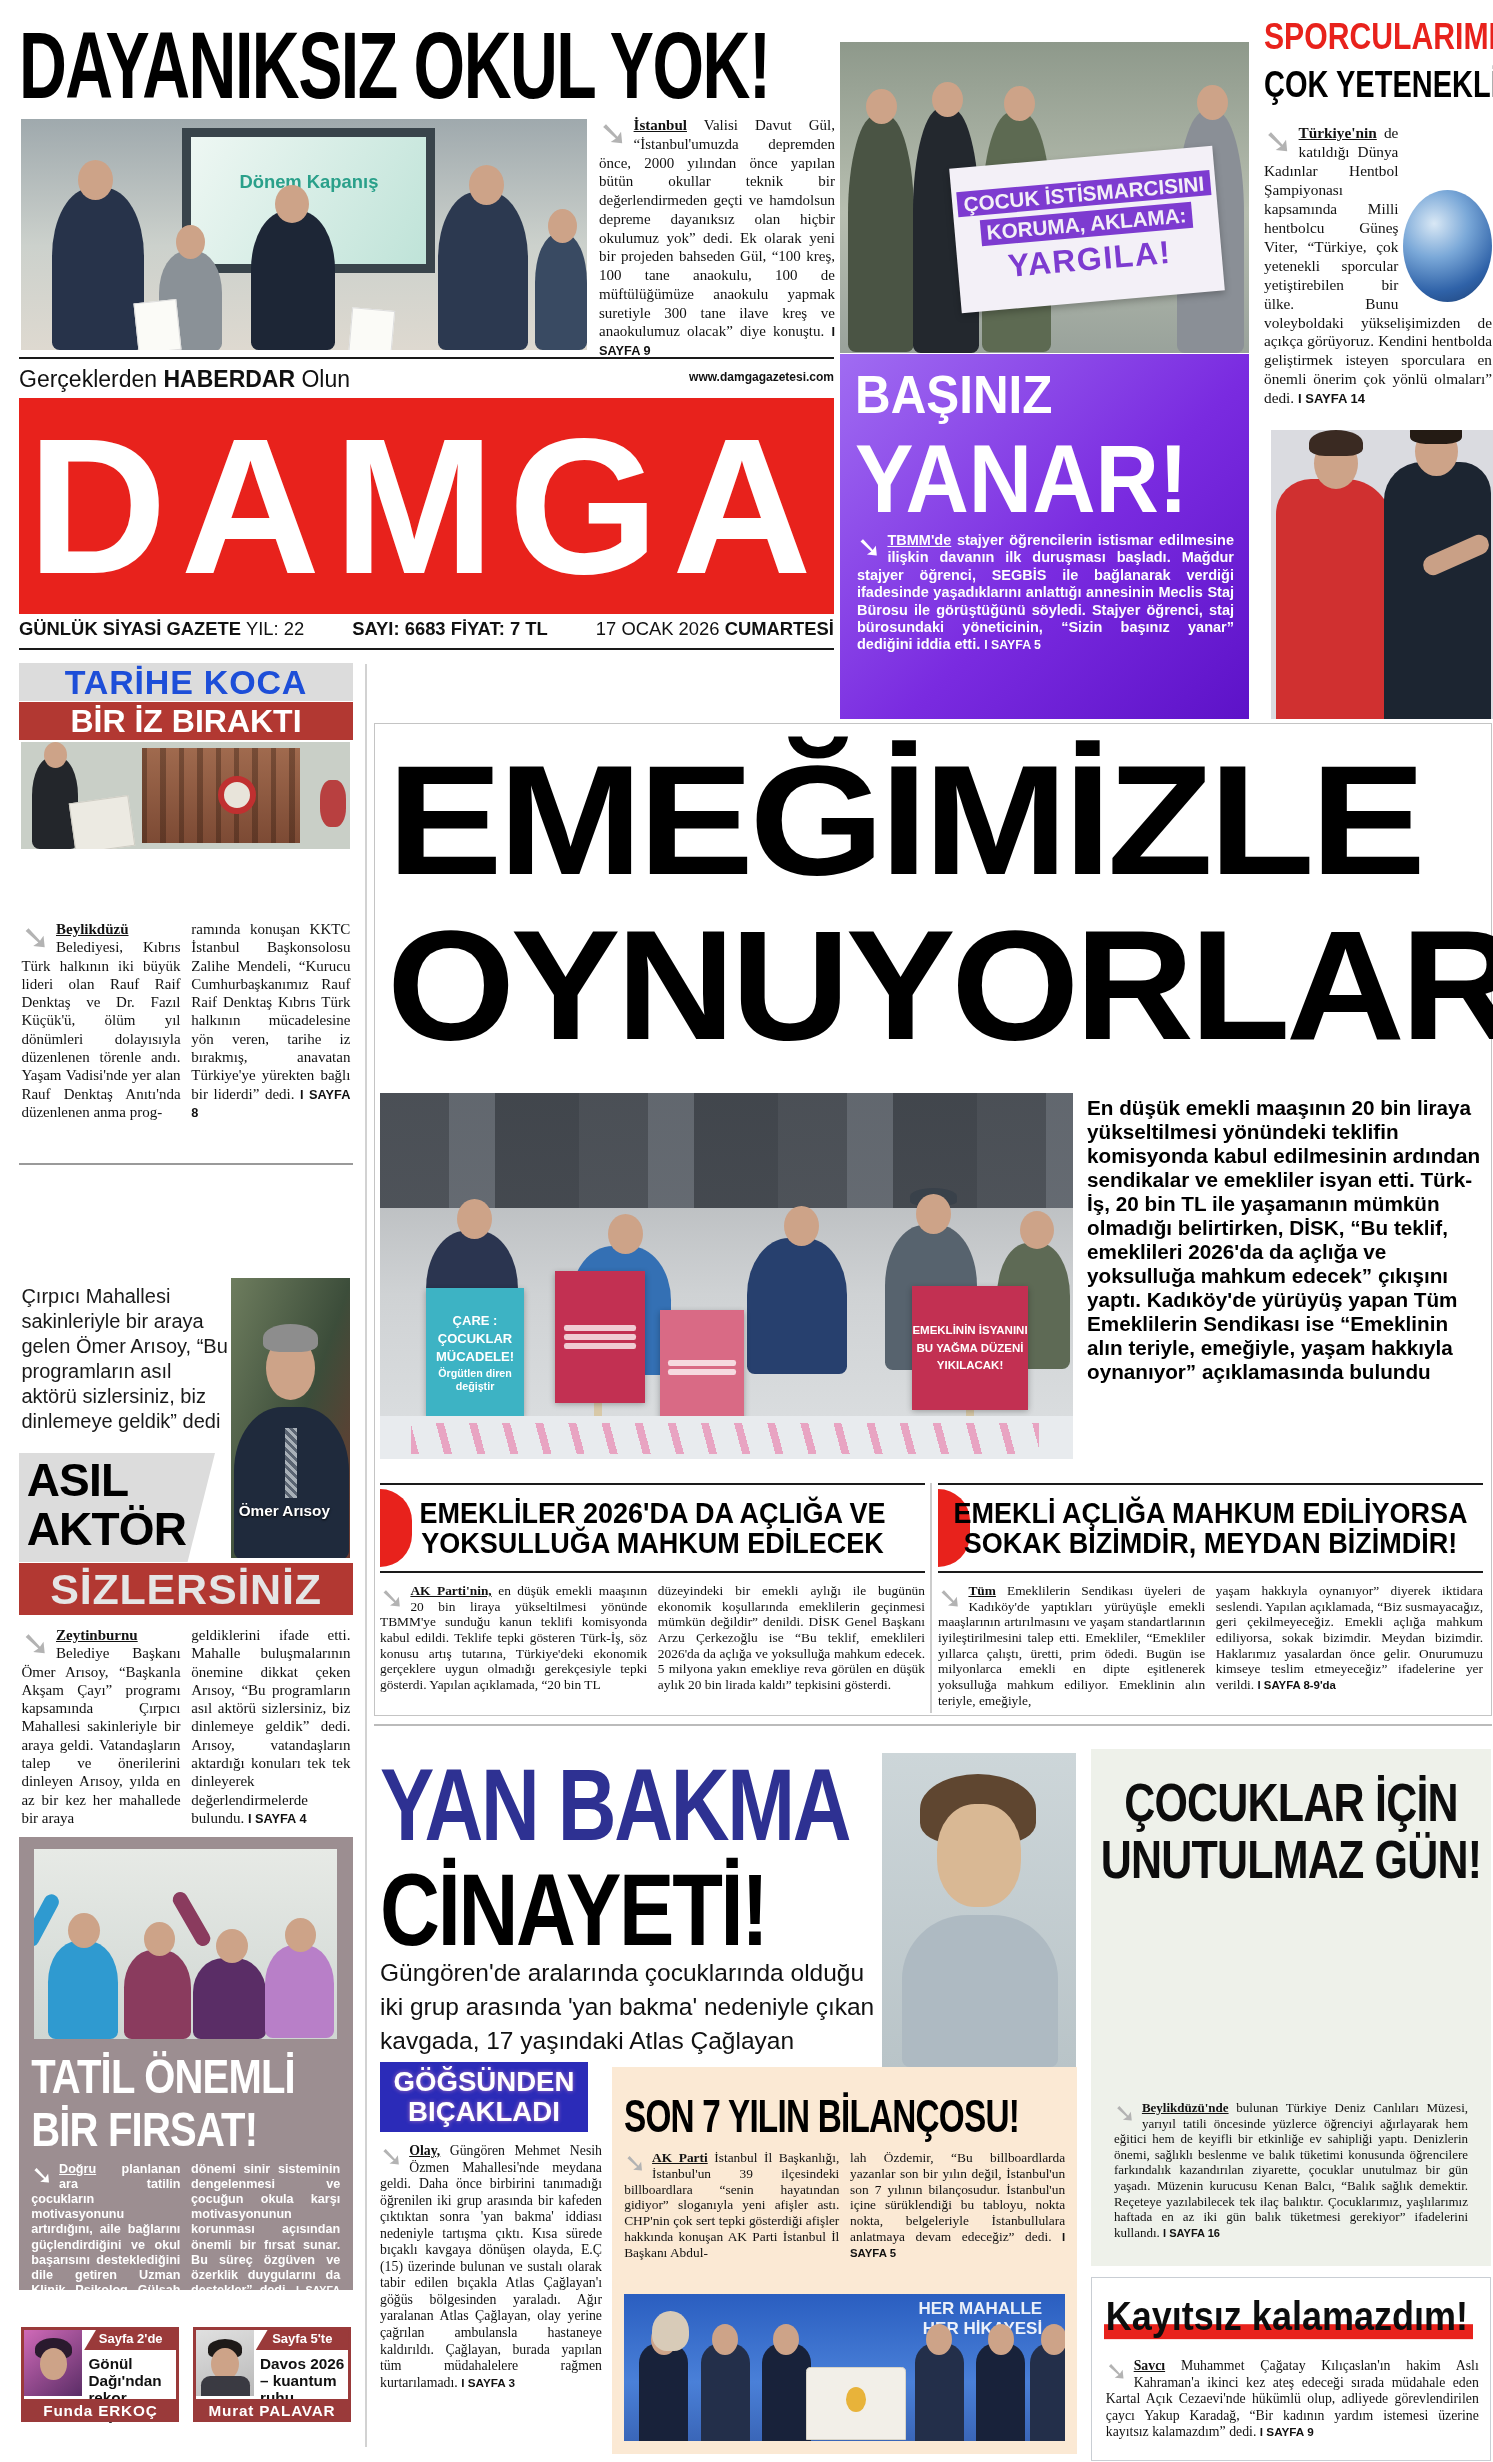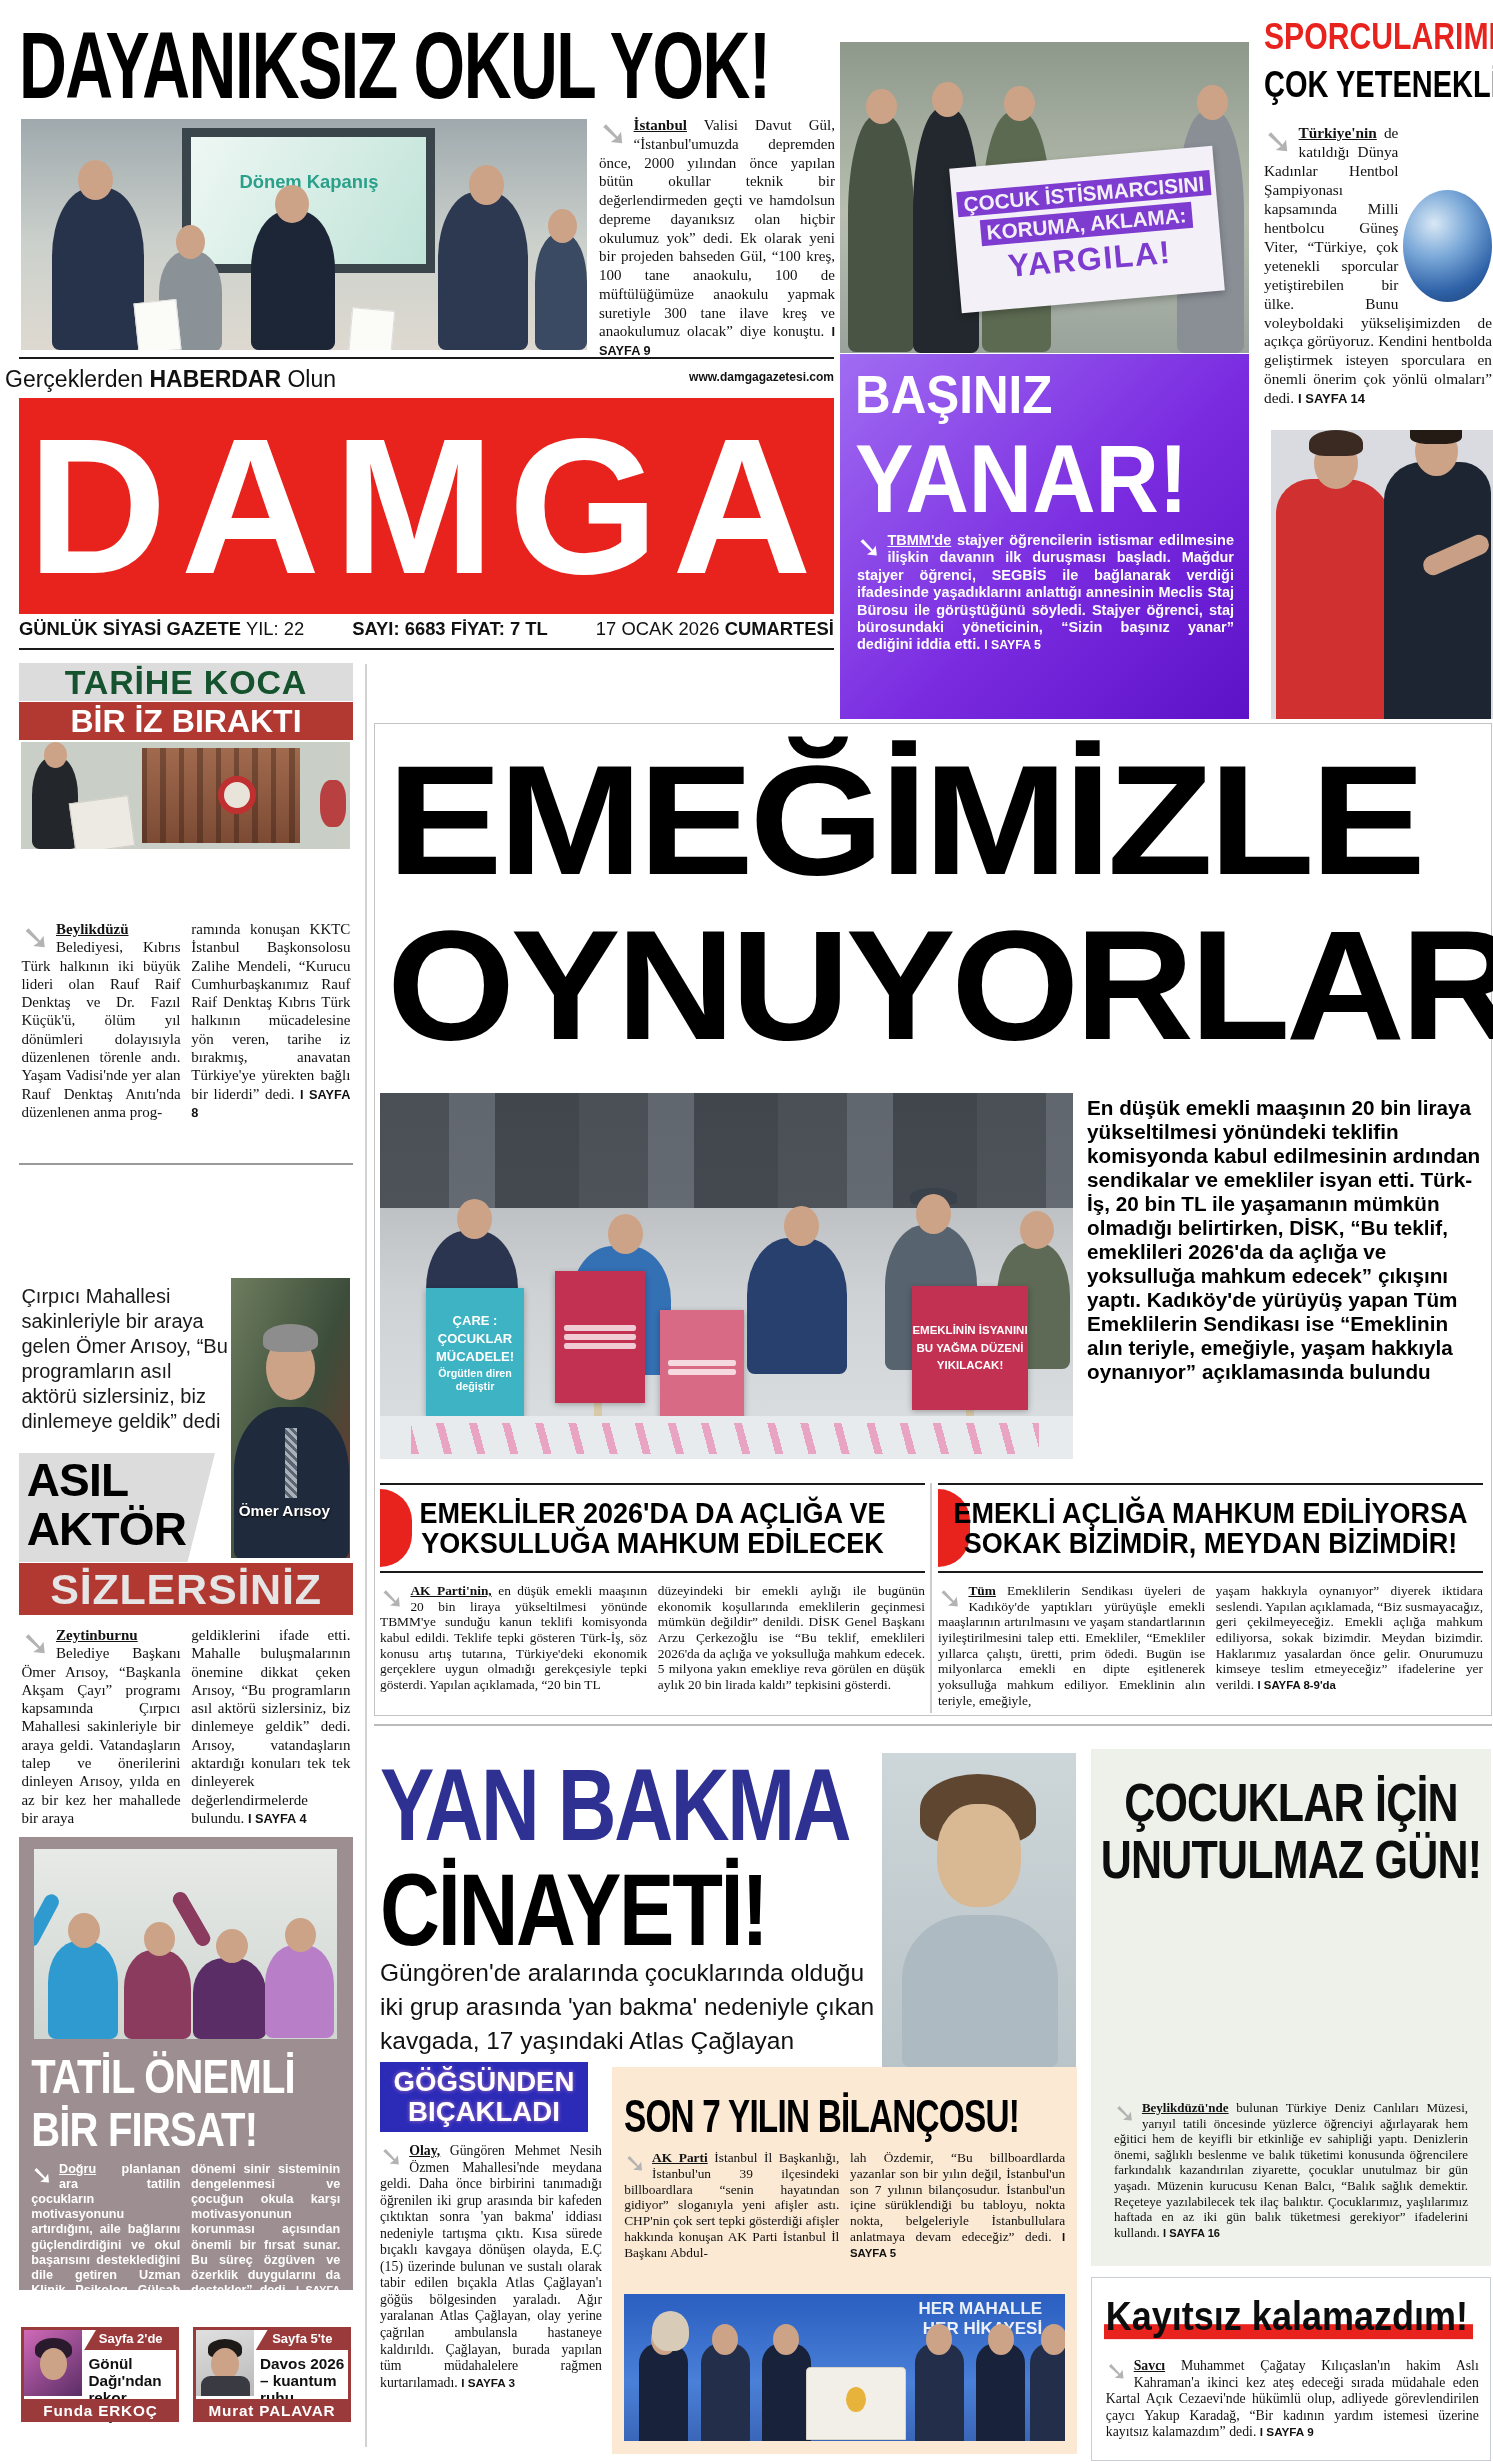"Gerçeklerden HABERDAR Olun" .mh-slogan { left: 5px -> 19px }
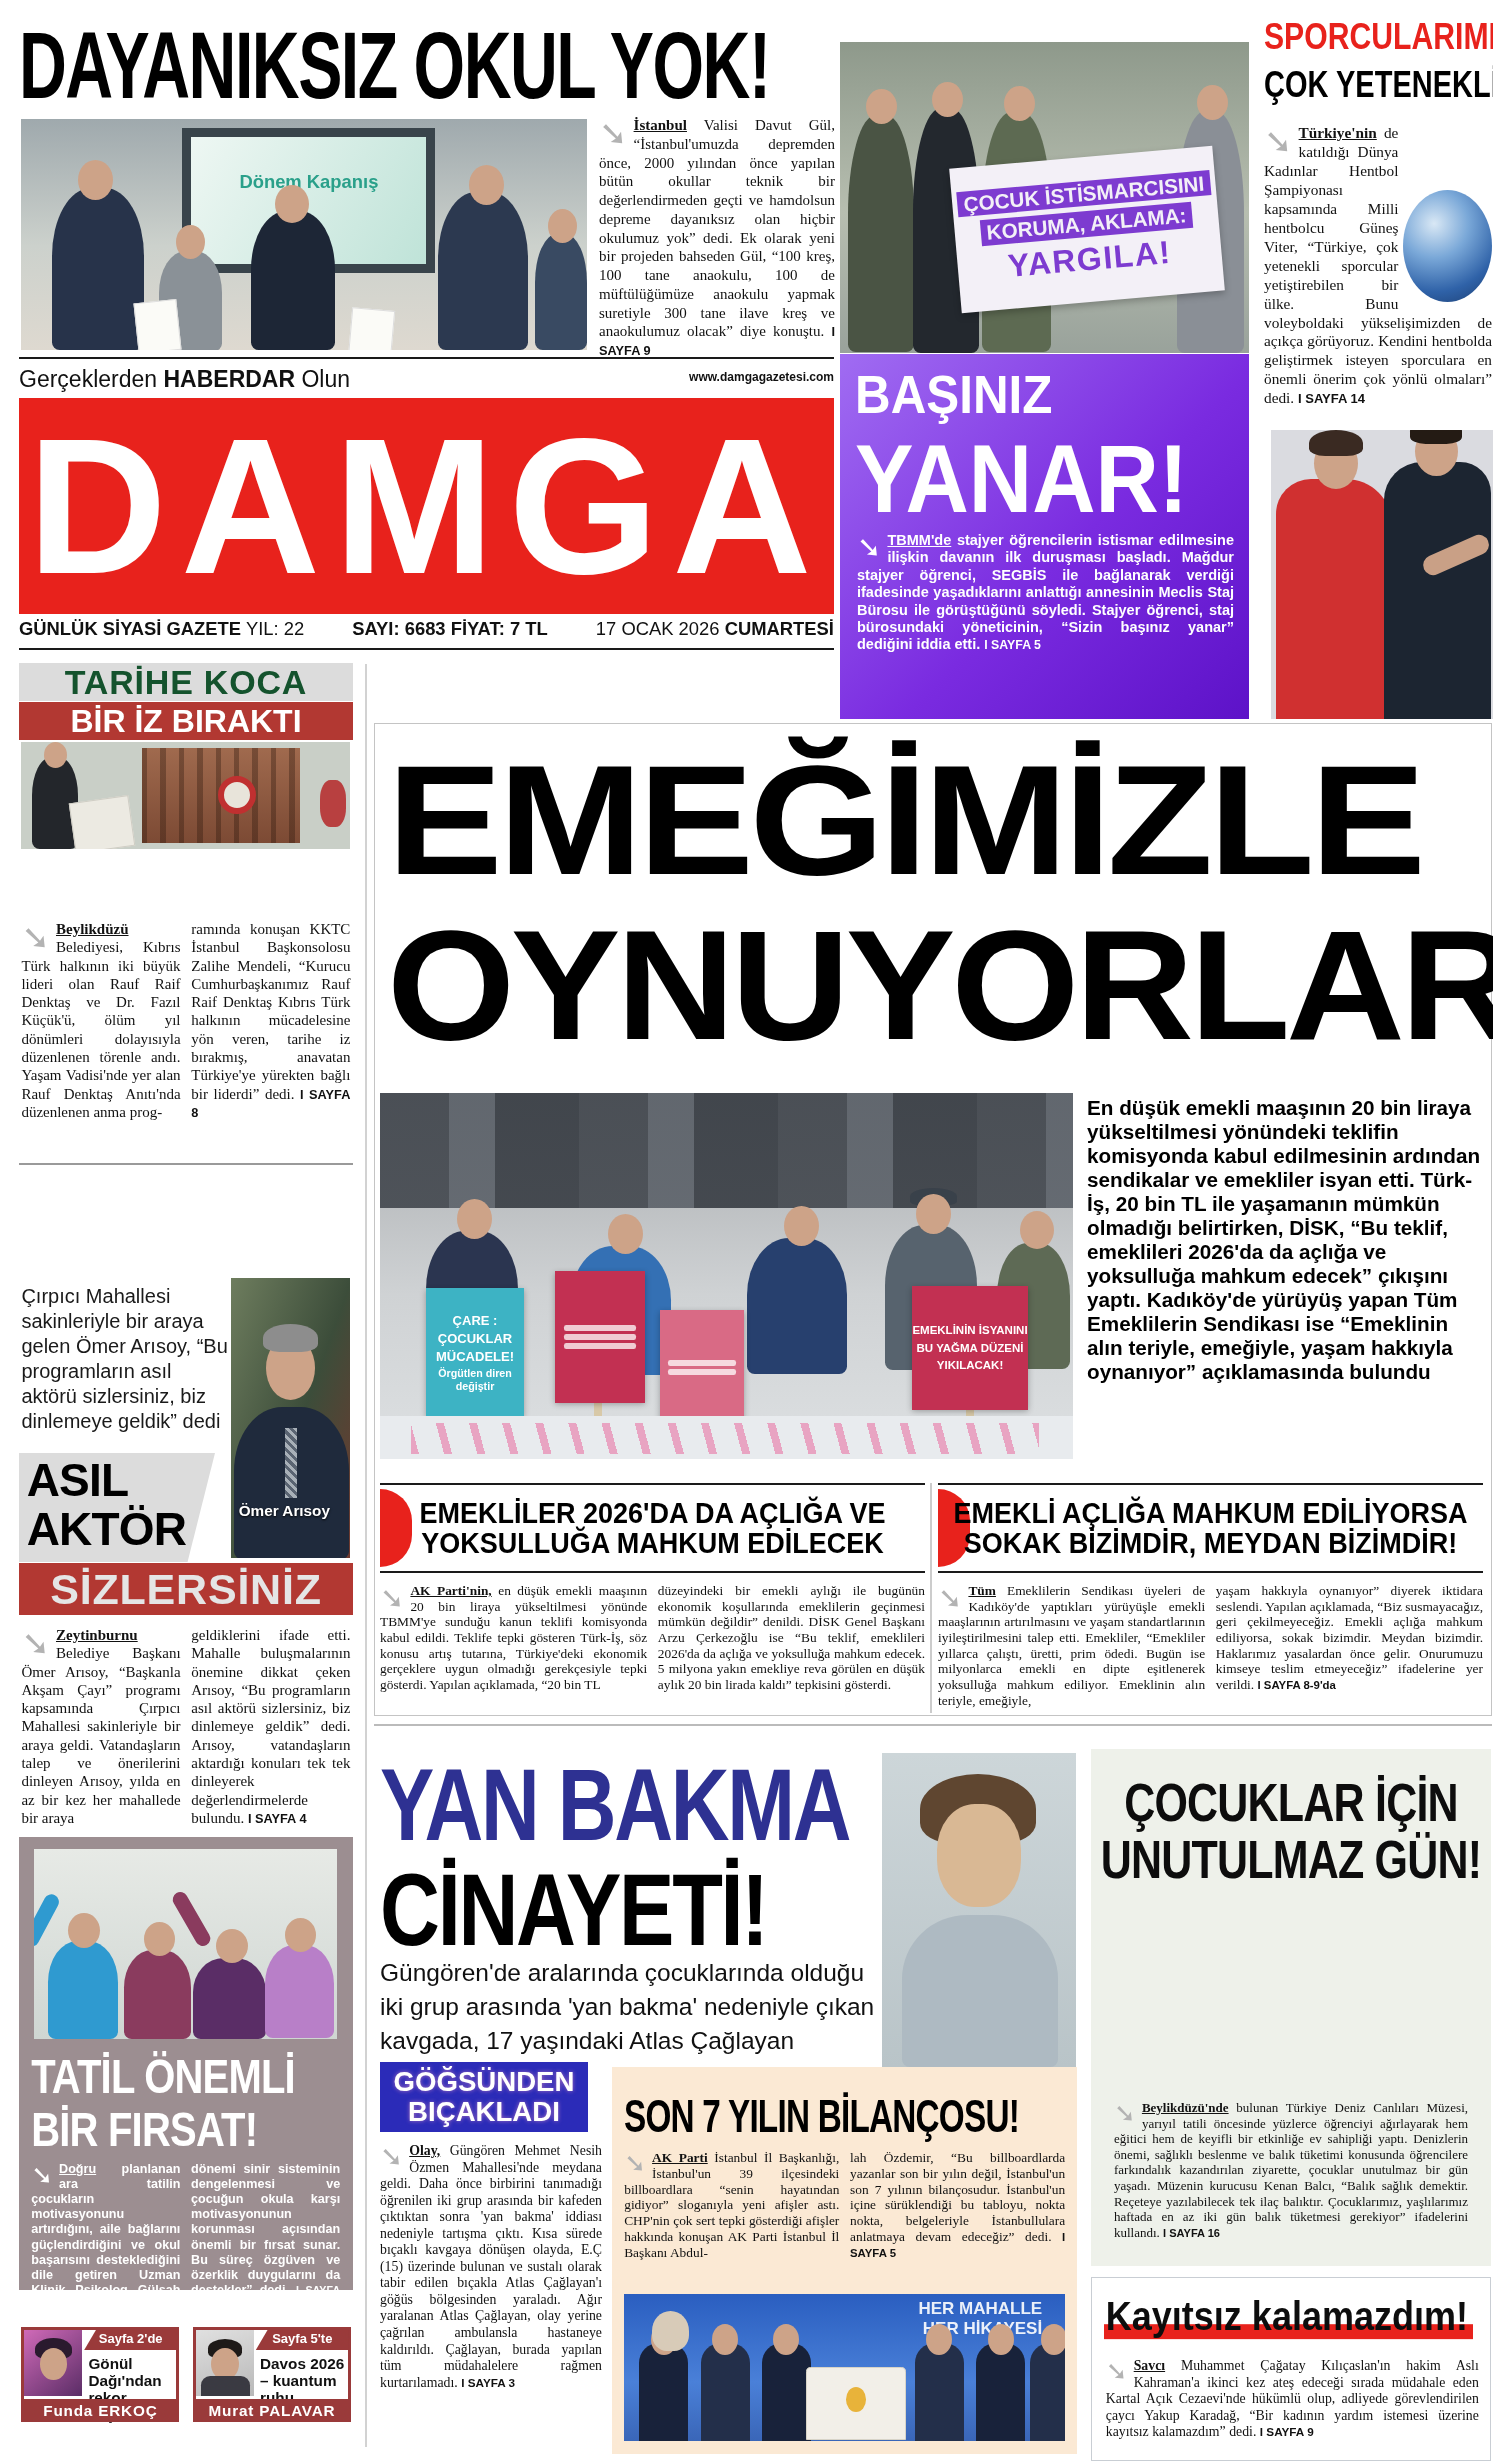"TARİHE KOCA" .t1-h1 { color: #14532d -> #1d4ed8 }
